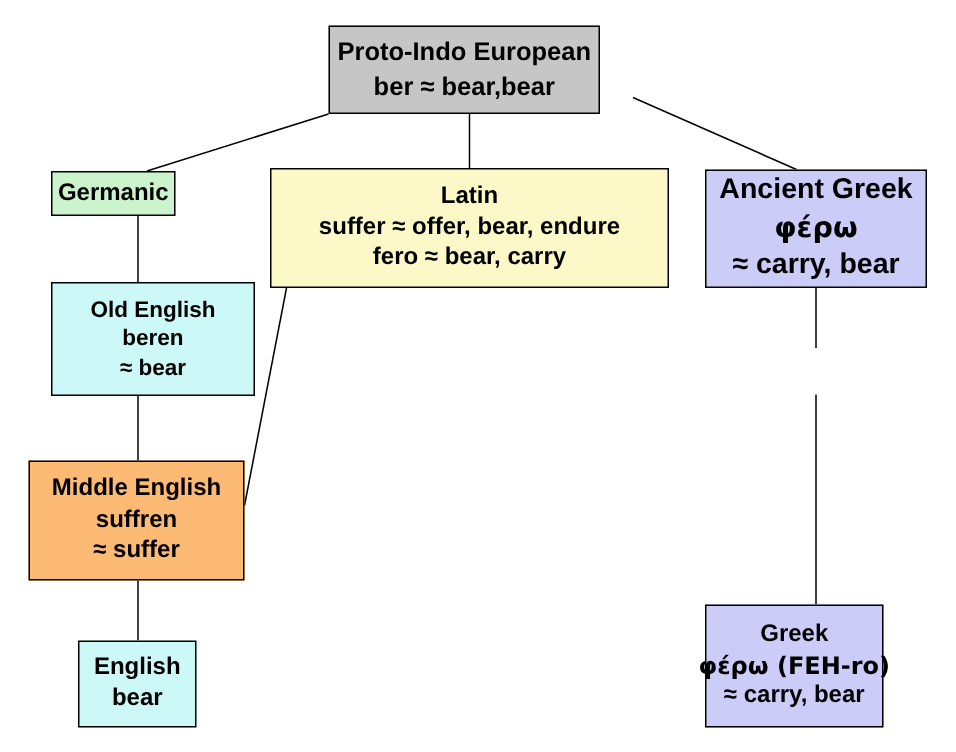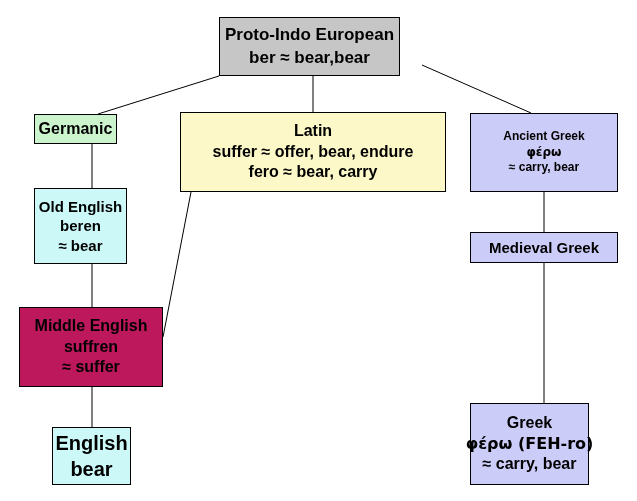"Ancient Greek" .n-agrk { font-size: 12px -> 19px }
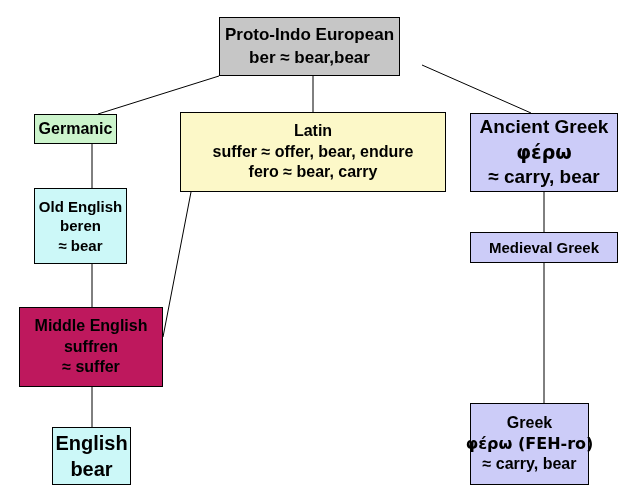"Old English" .n-oe { width: 93px -> 136px }
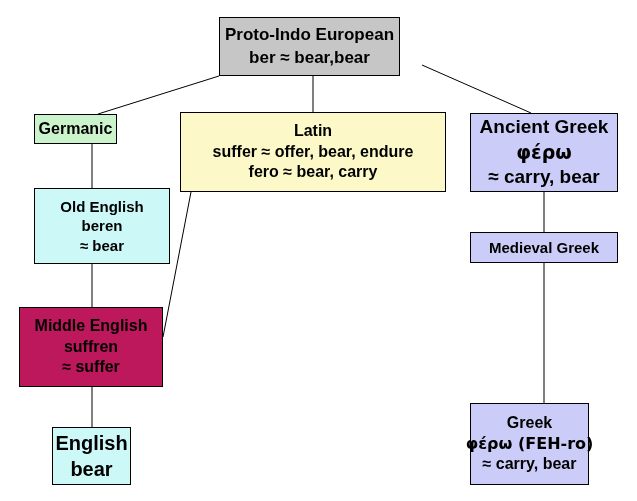"Medieval Greek" div.node { html: <div> <span>Medieval Greek</span> </div> -> none }
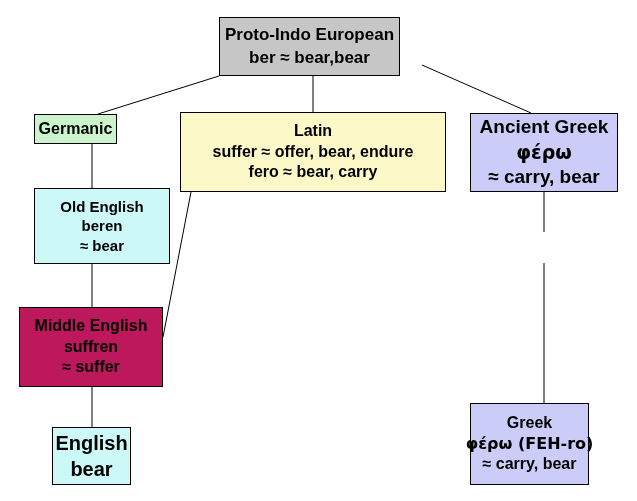"Middle English" .n-me { background: #be185d -> #fdba74 }
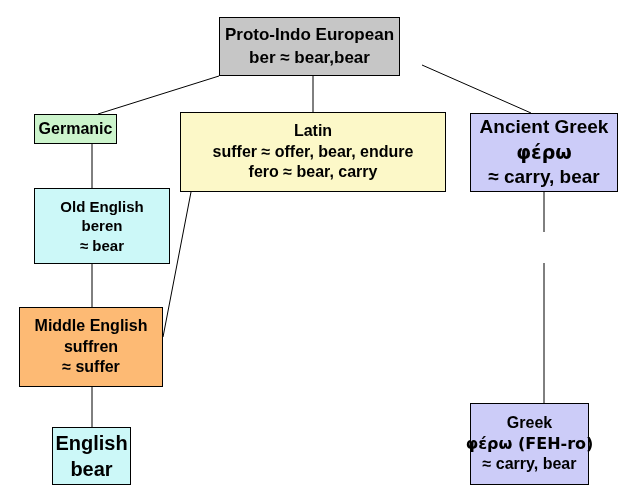"English" .n-eng { font-size: 20px -> 16px }
